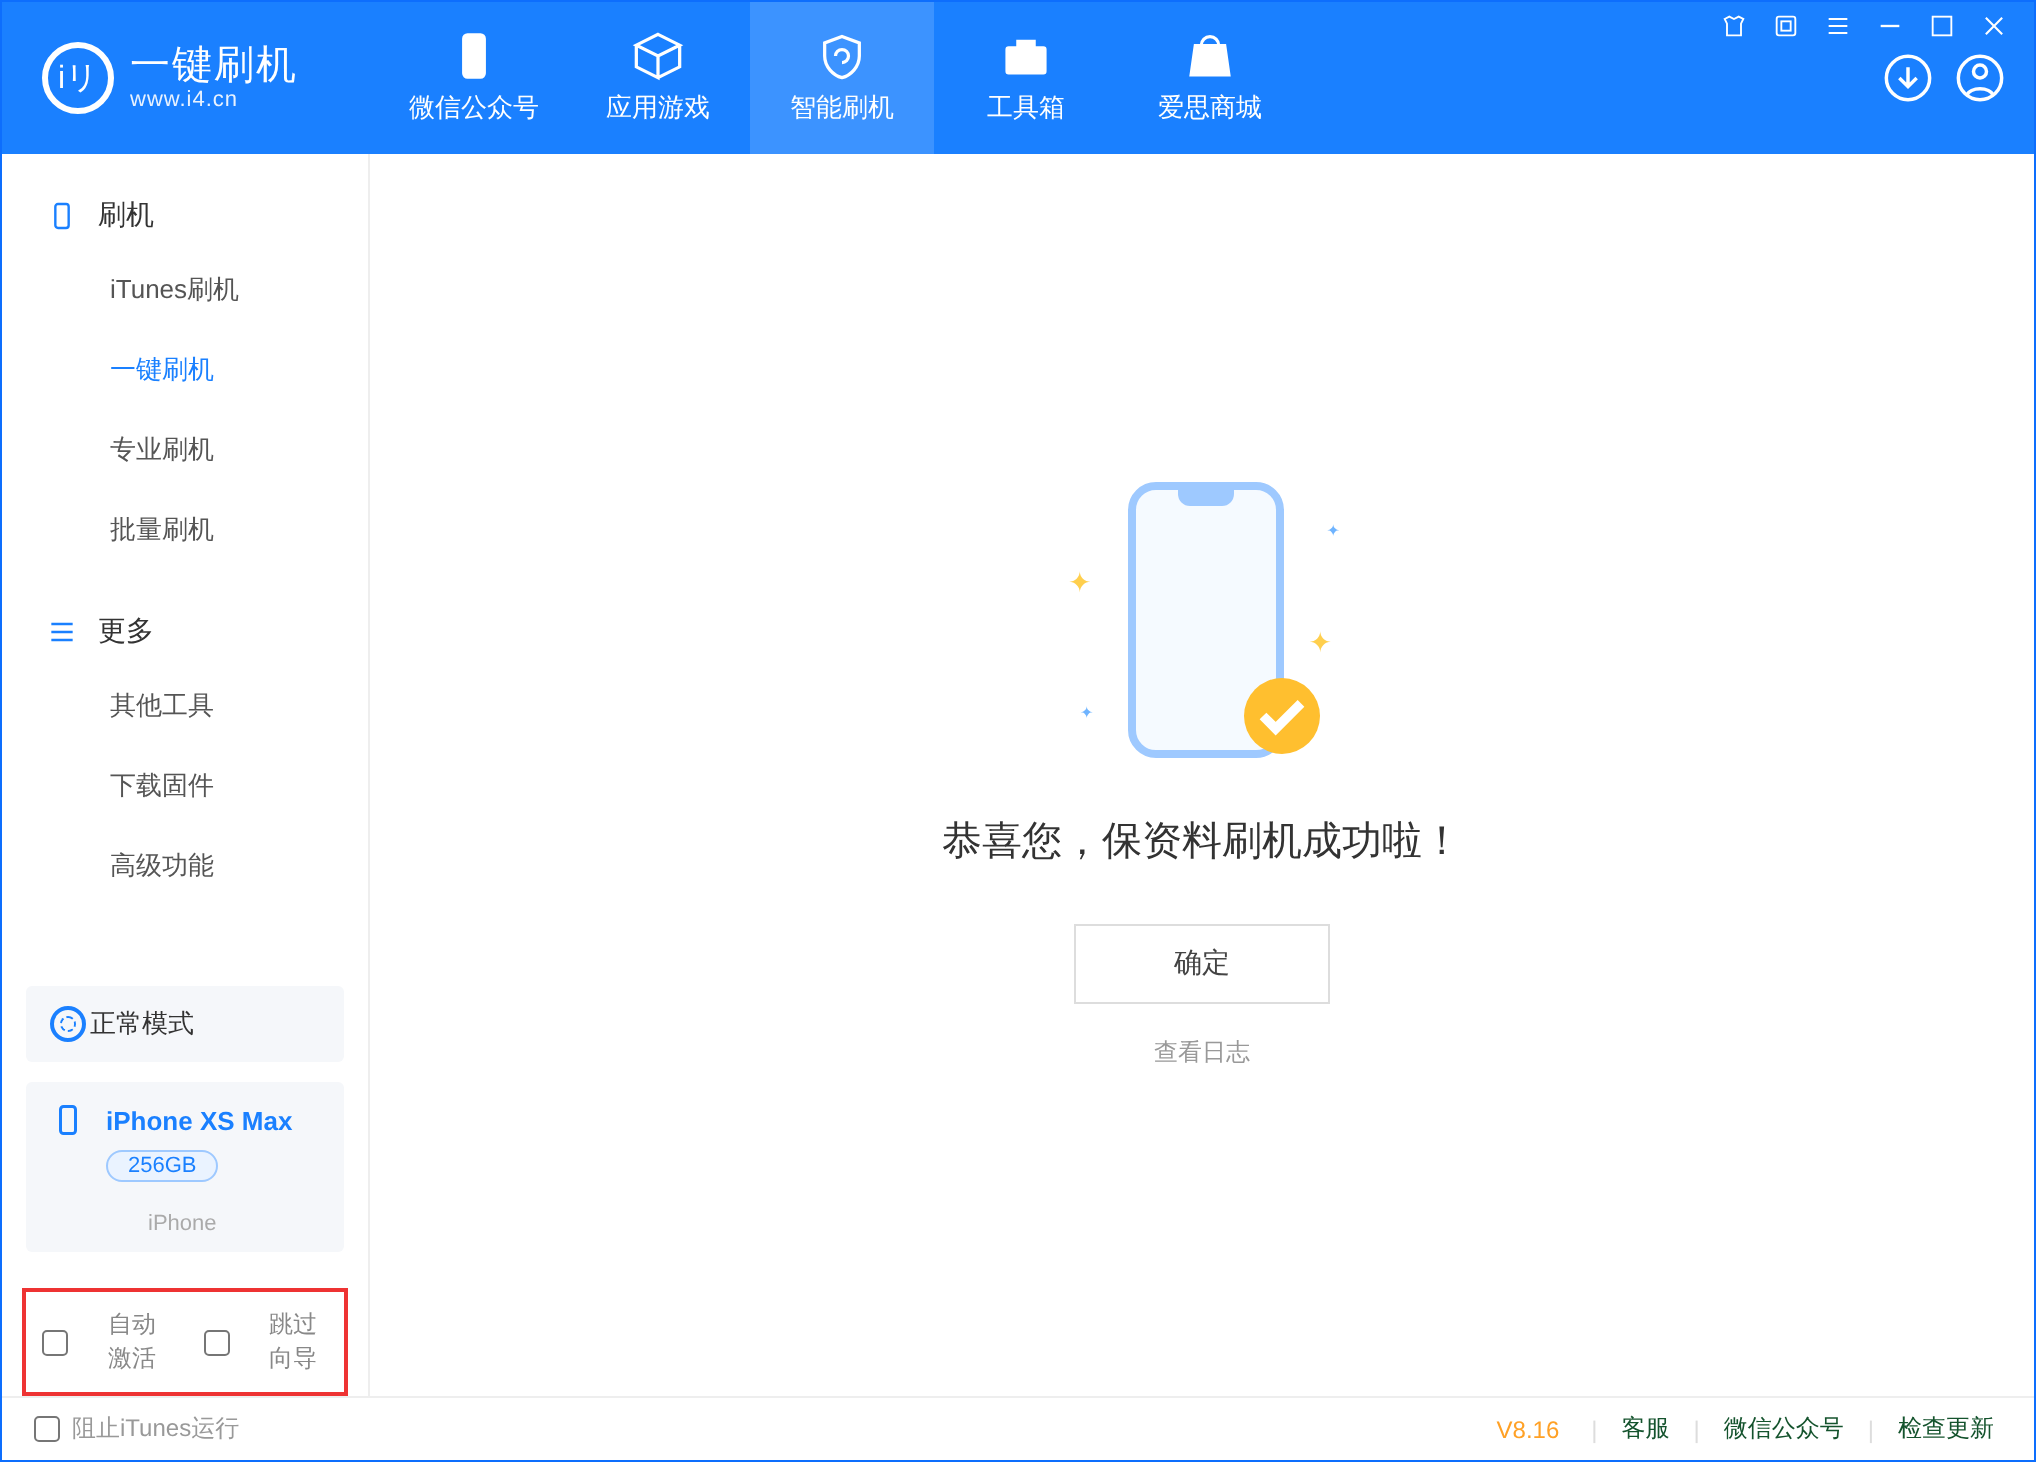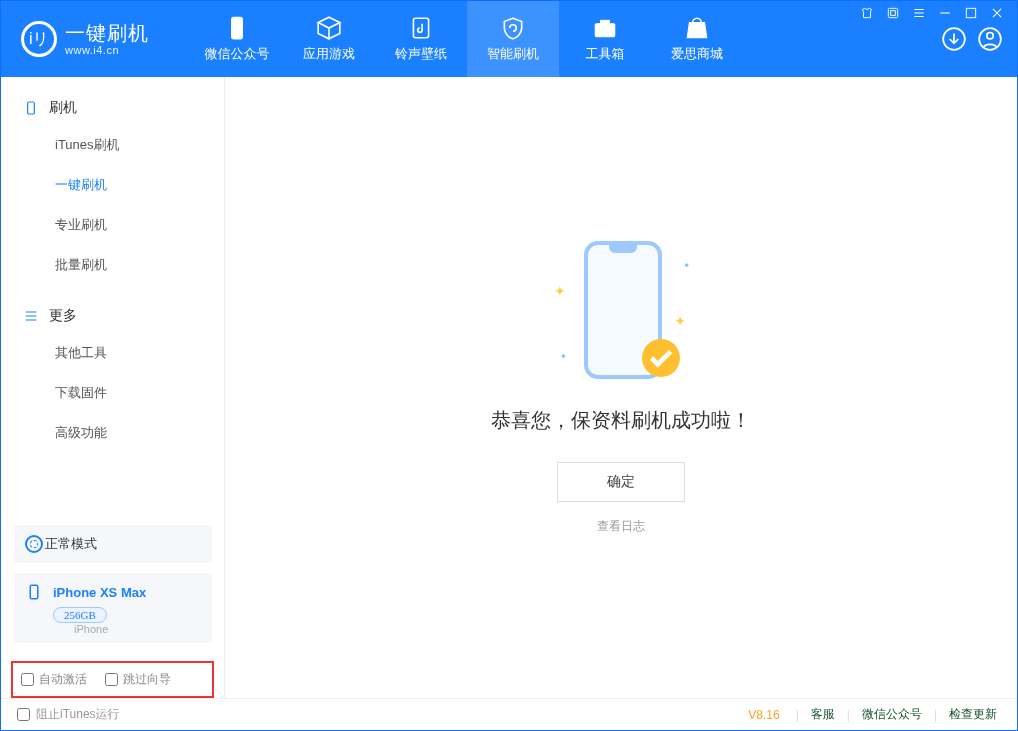"铃声壁纸" div.nav-item { html: <div> <div> <svg> <rect></rect> <path></path> </svg> </div> <span>铃声壁纸</span> </div> -> none }
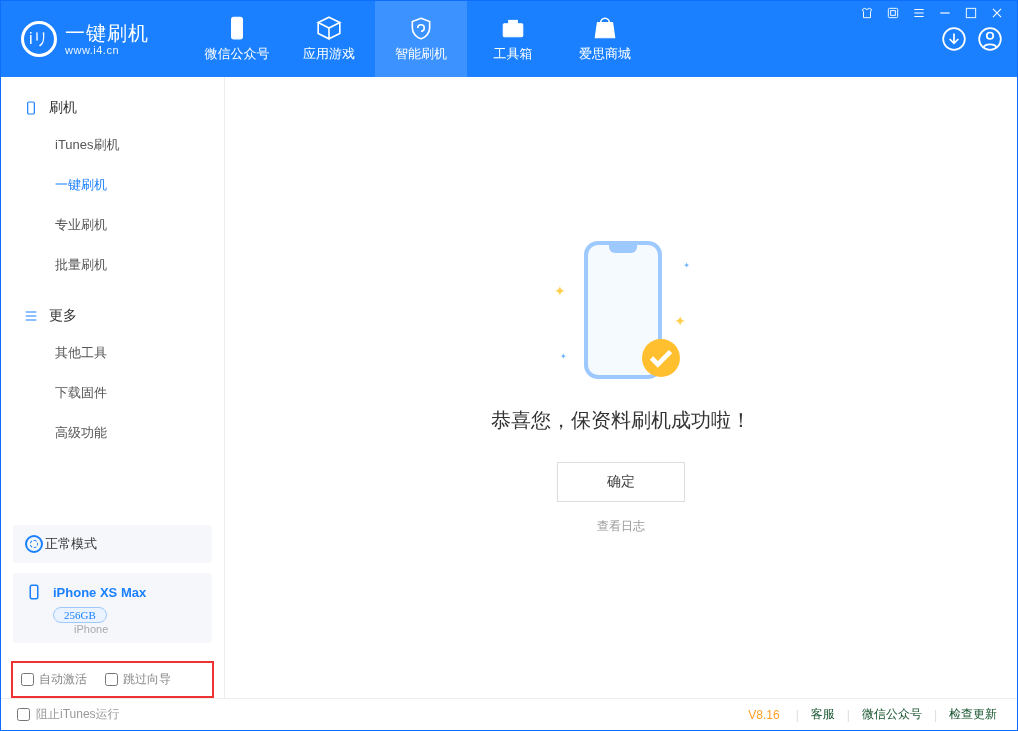"刷机" .sidebar { width: 224px -> 184px }
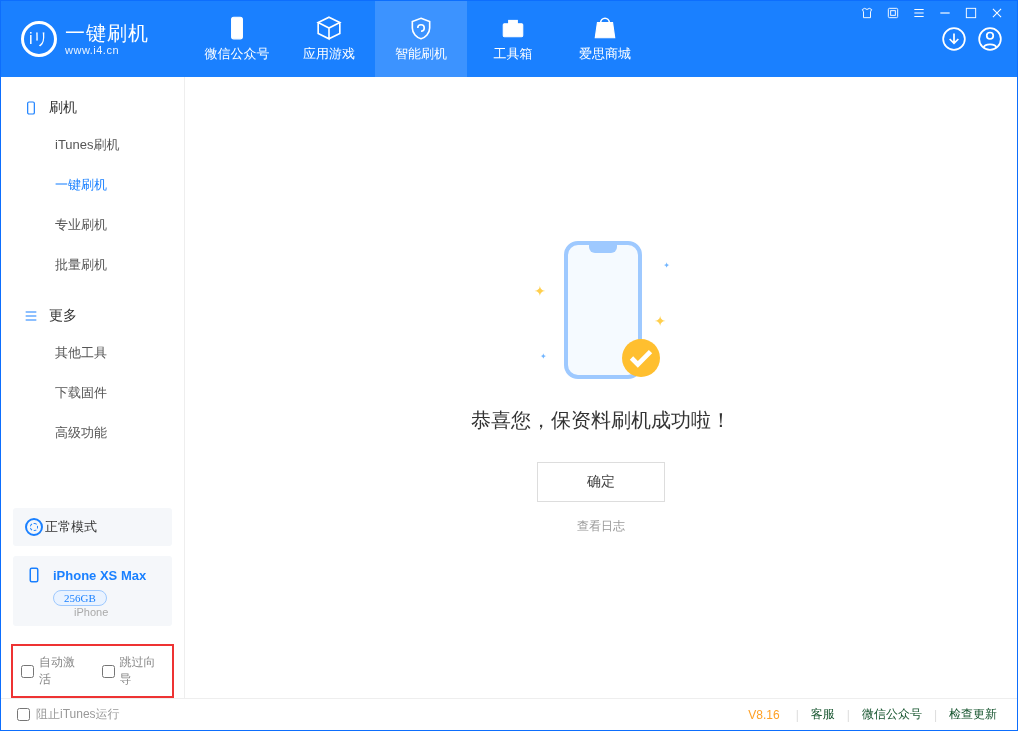"256GB" .device-box .dcap { font-family: Liberation Serif, serif -> none; margin: 6px 0 0 28px -> 6px 0 15px 28px }
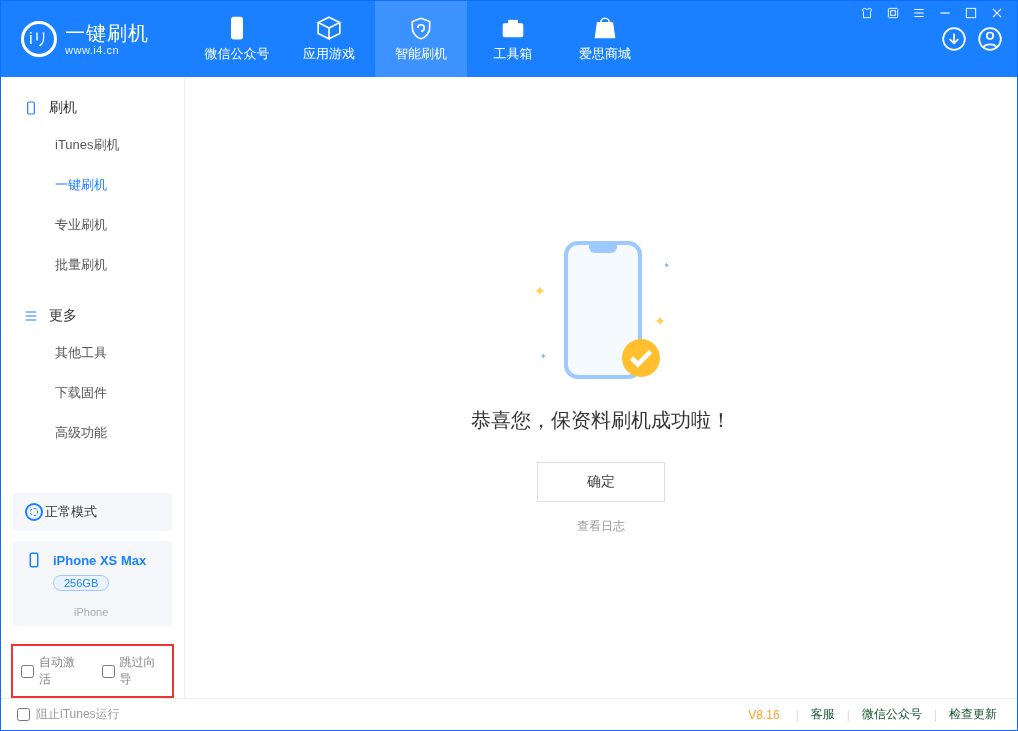"自动激活" .opt-row label { gap: 5px -> 20px }
